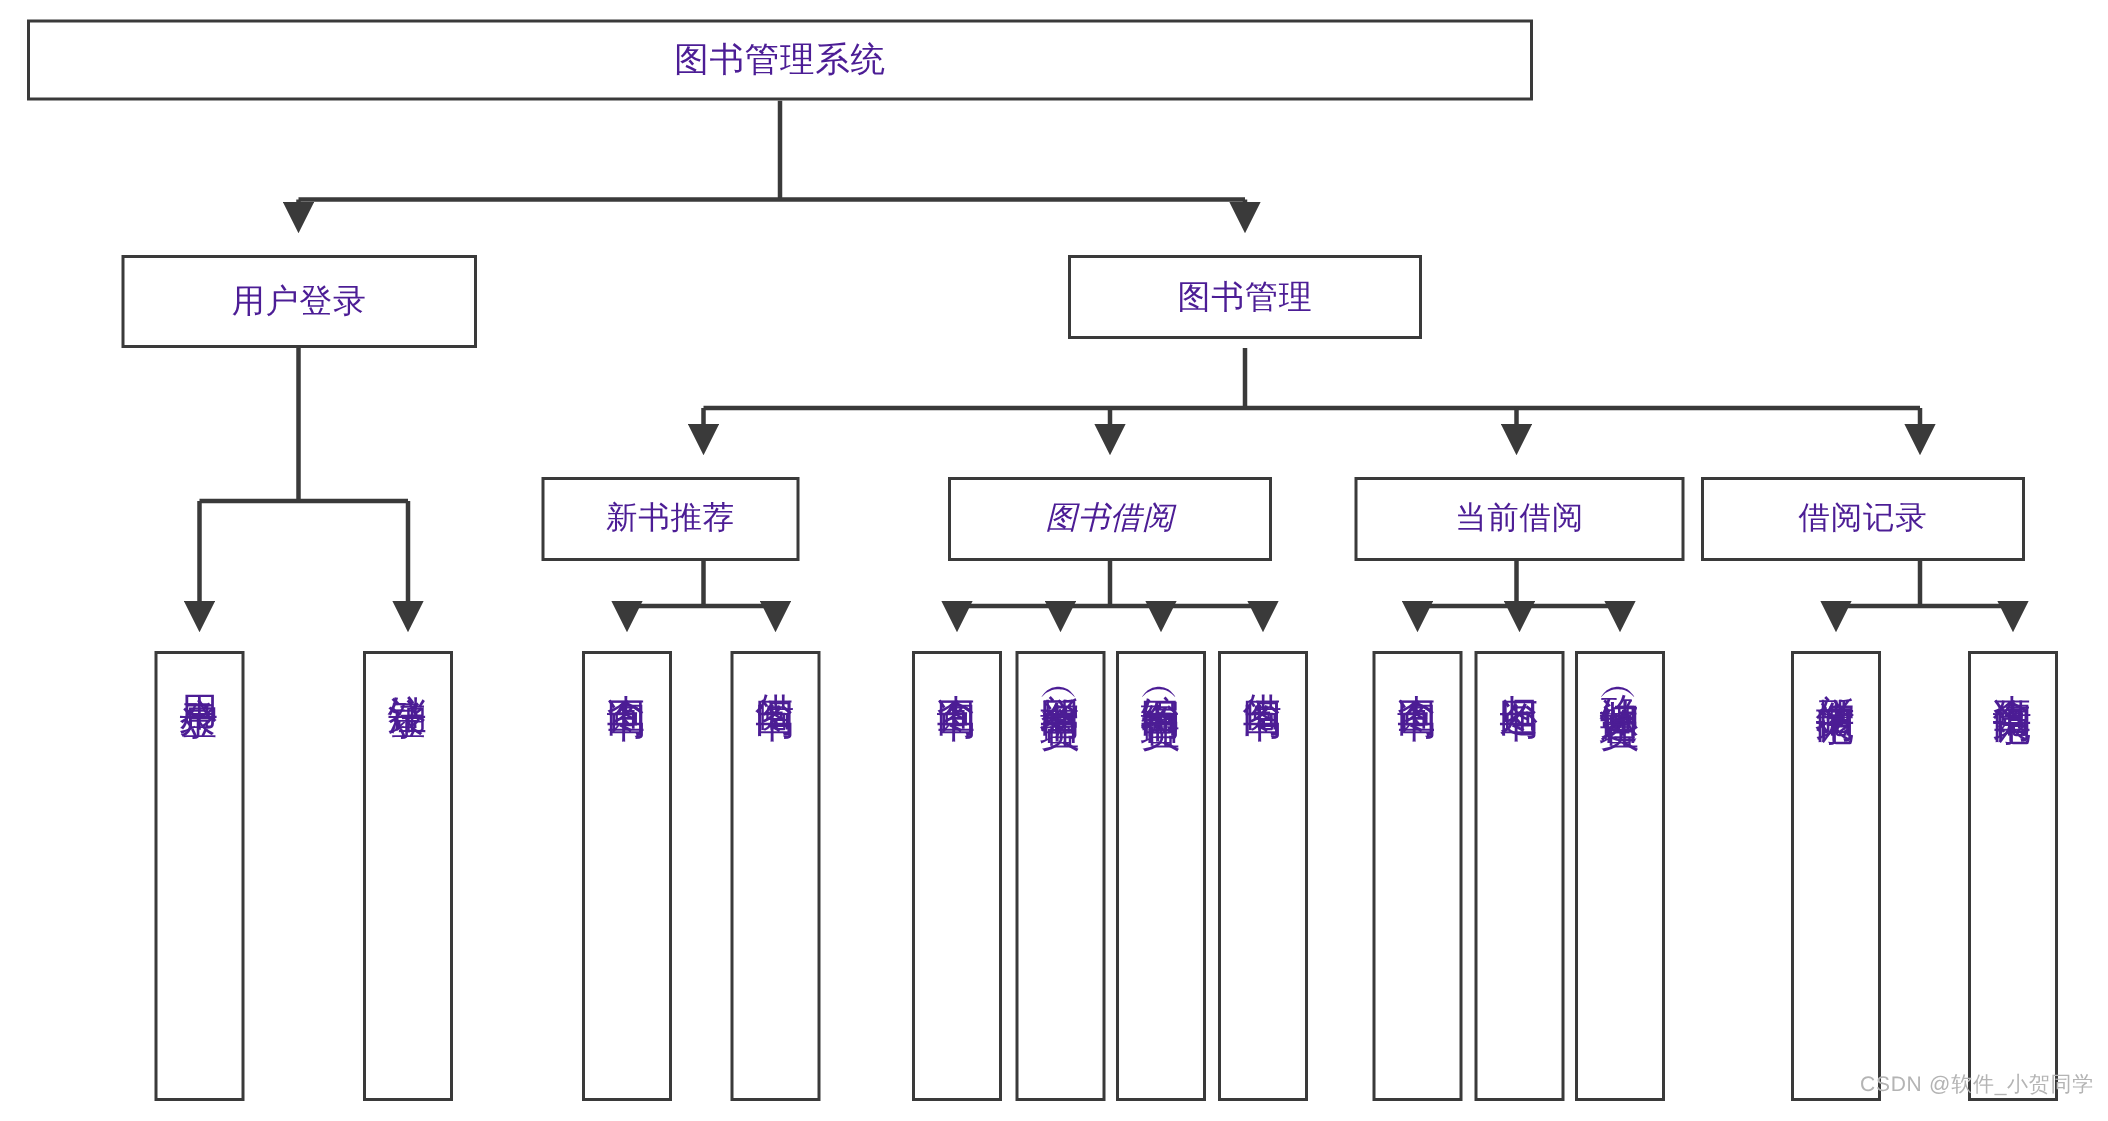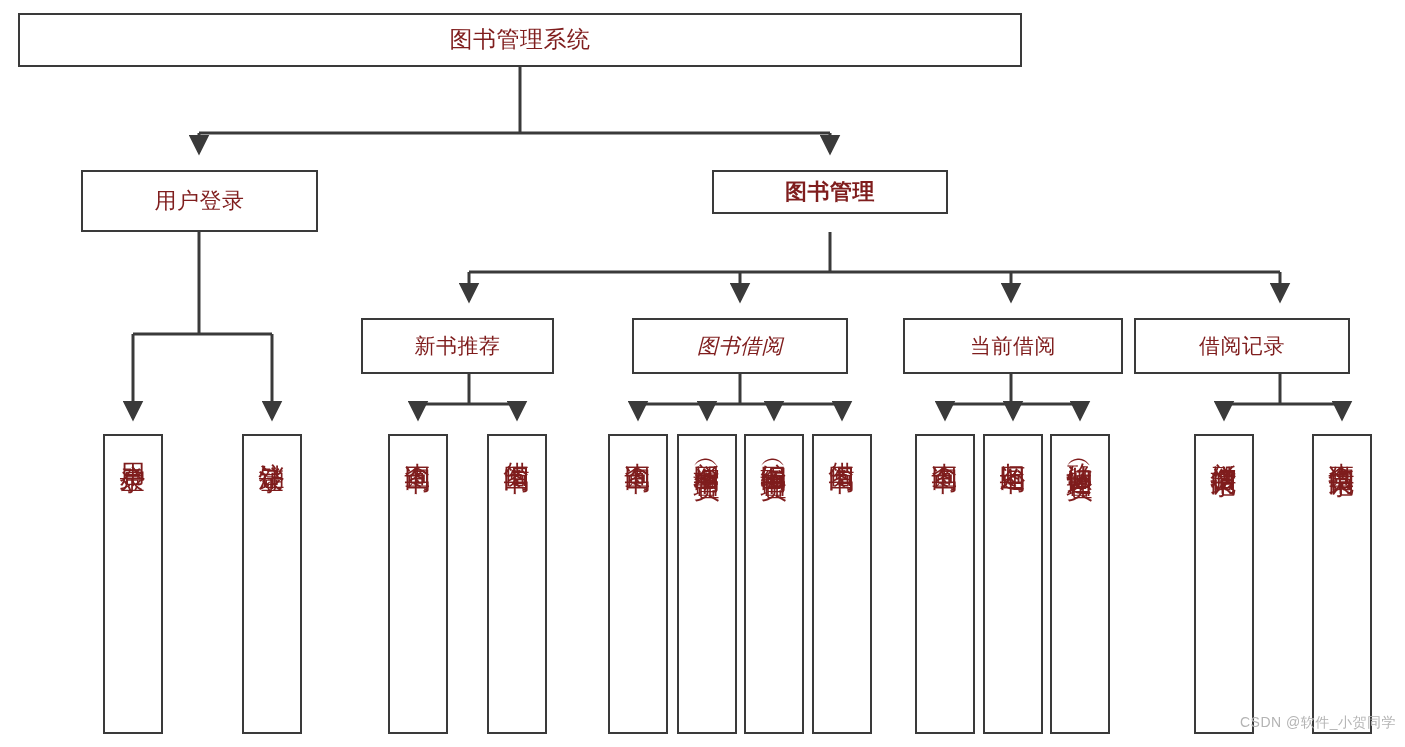"图书管理系统" .node { color: #7f1d1d -> #4c1d95 }
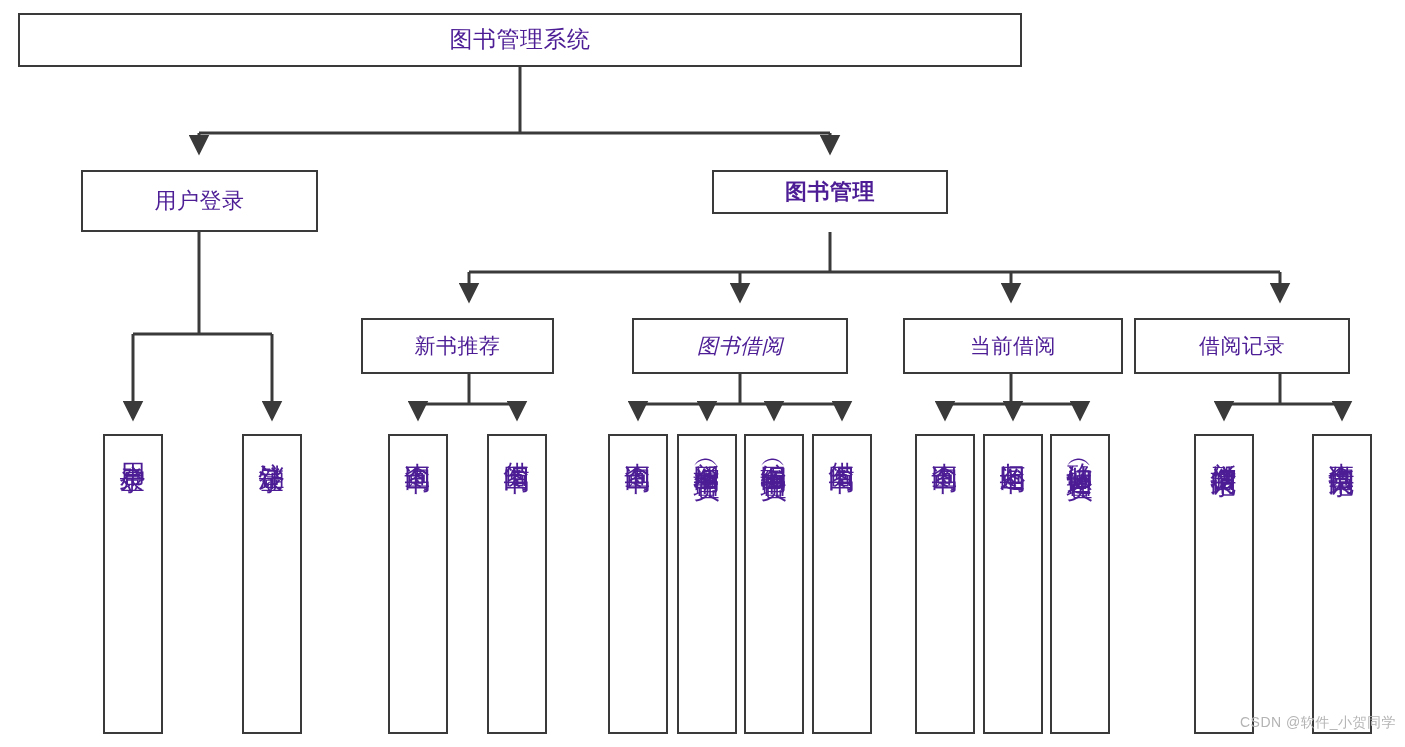"图书管理" div.node { font-weight: bold -> none; height: 44px -> 56px }
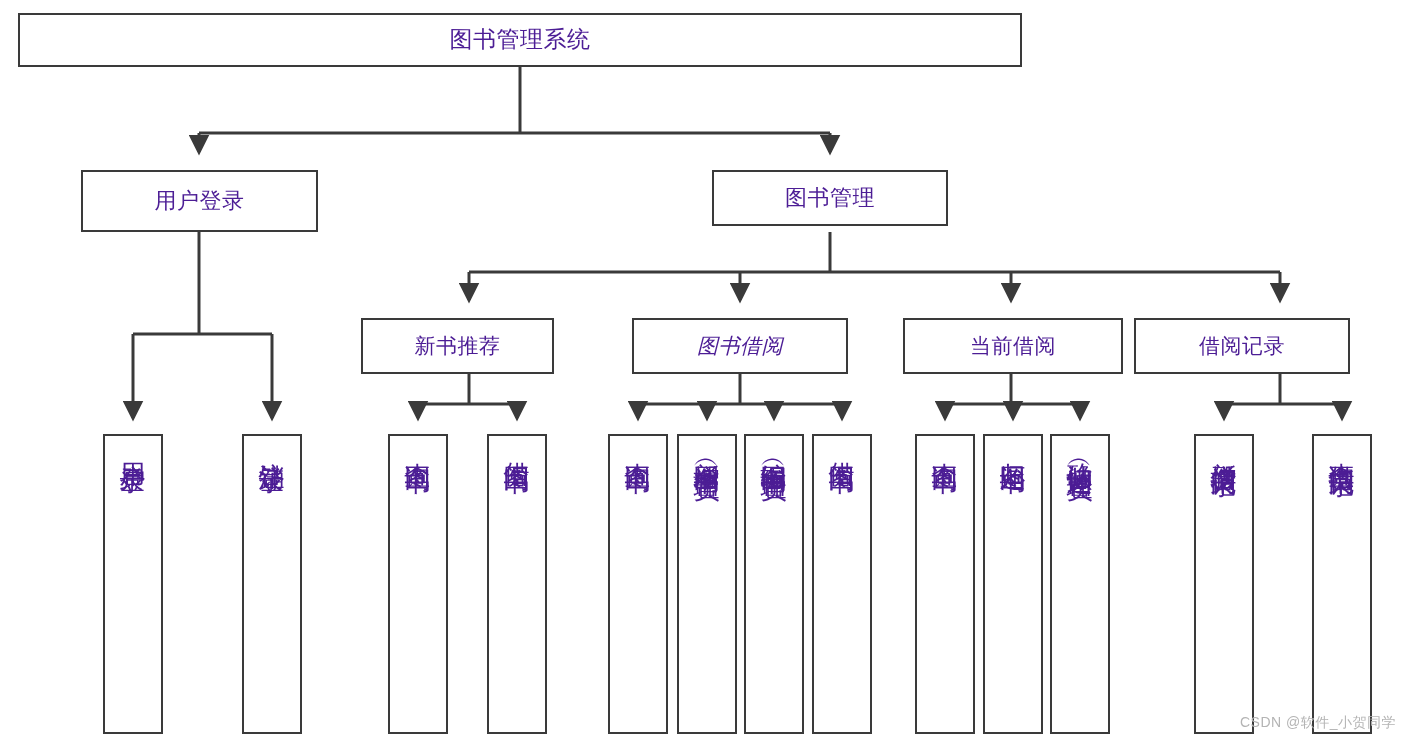"新书推荐" div.node { width: 193px -> 172px }
